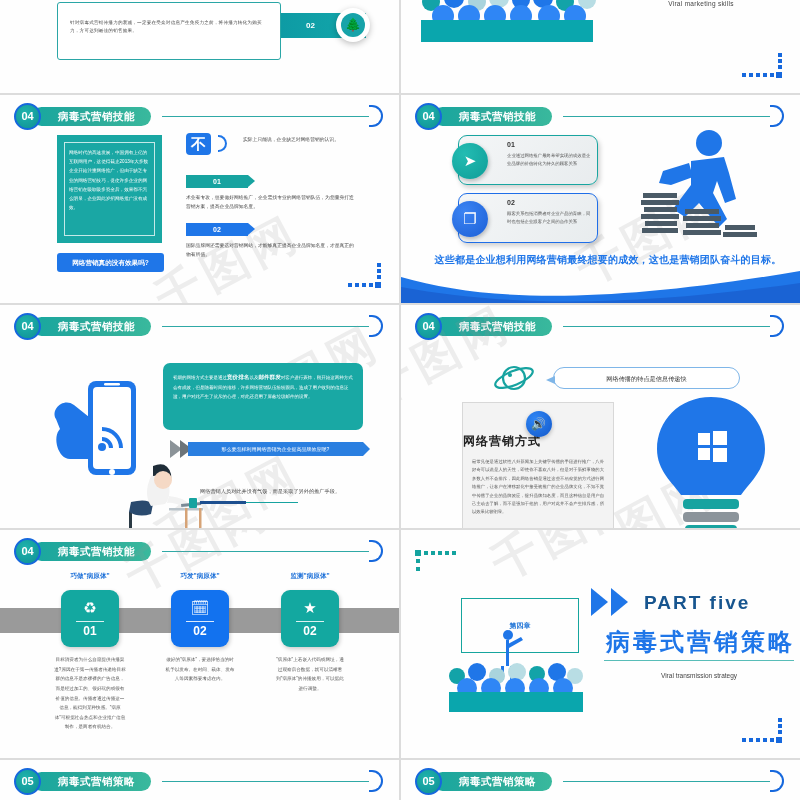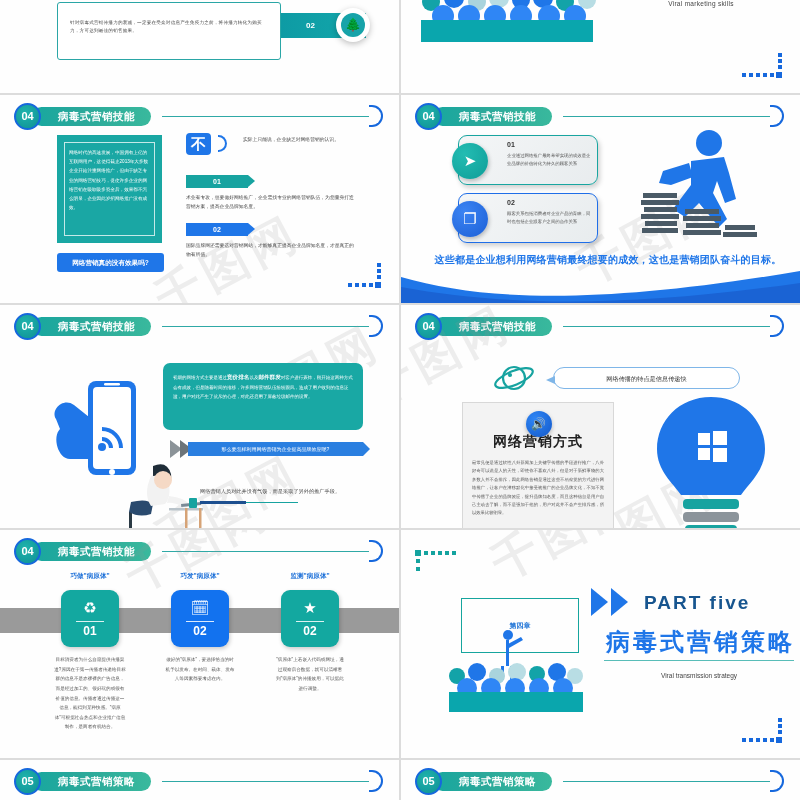"网络营销方式" .s6-card h3 { font-size: 14px -> 12px; text-align: center -> left }
